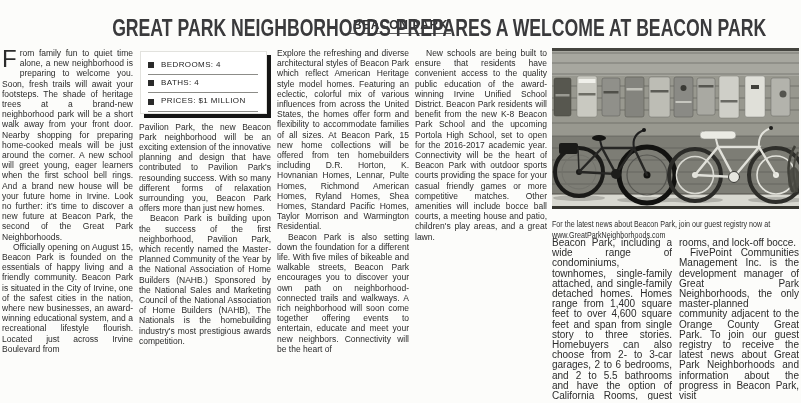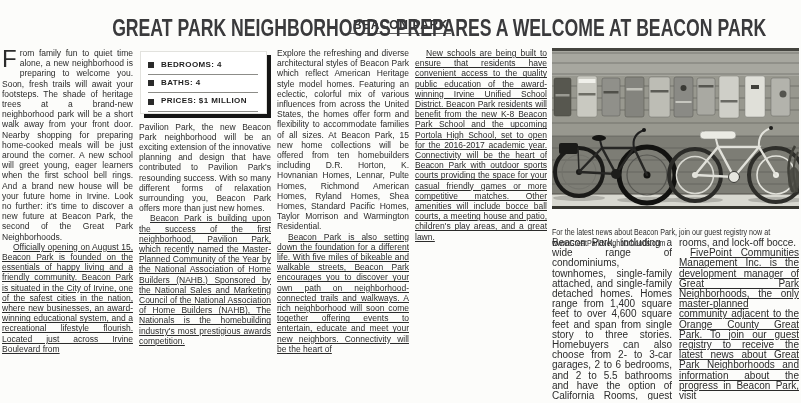"New schools are being built" p.indent { text-decoration: underline -> none }
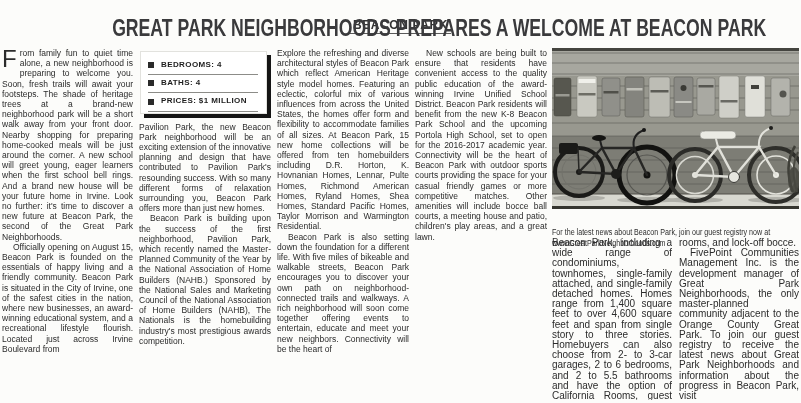"BEDROOMS: 4" .spec-label { font-weight: bold -> normal }
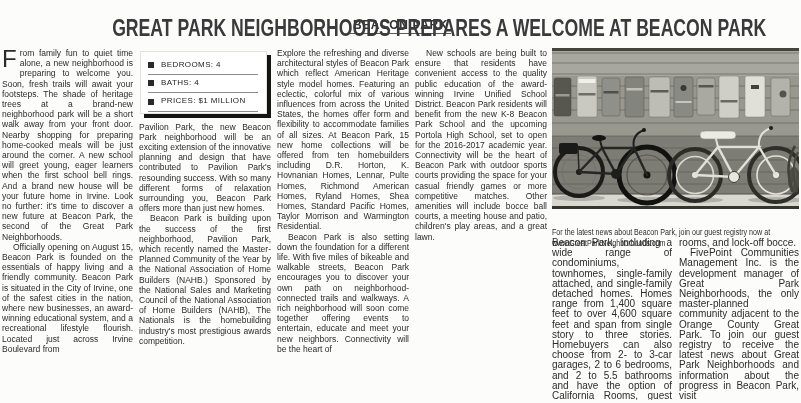"For the latest news about" .caption { margin-top: 18px -> 10px }
